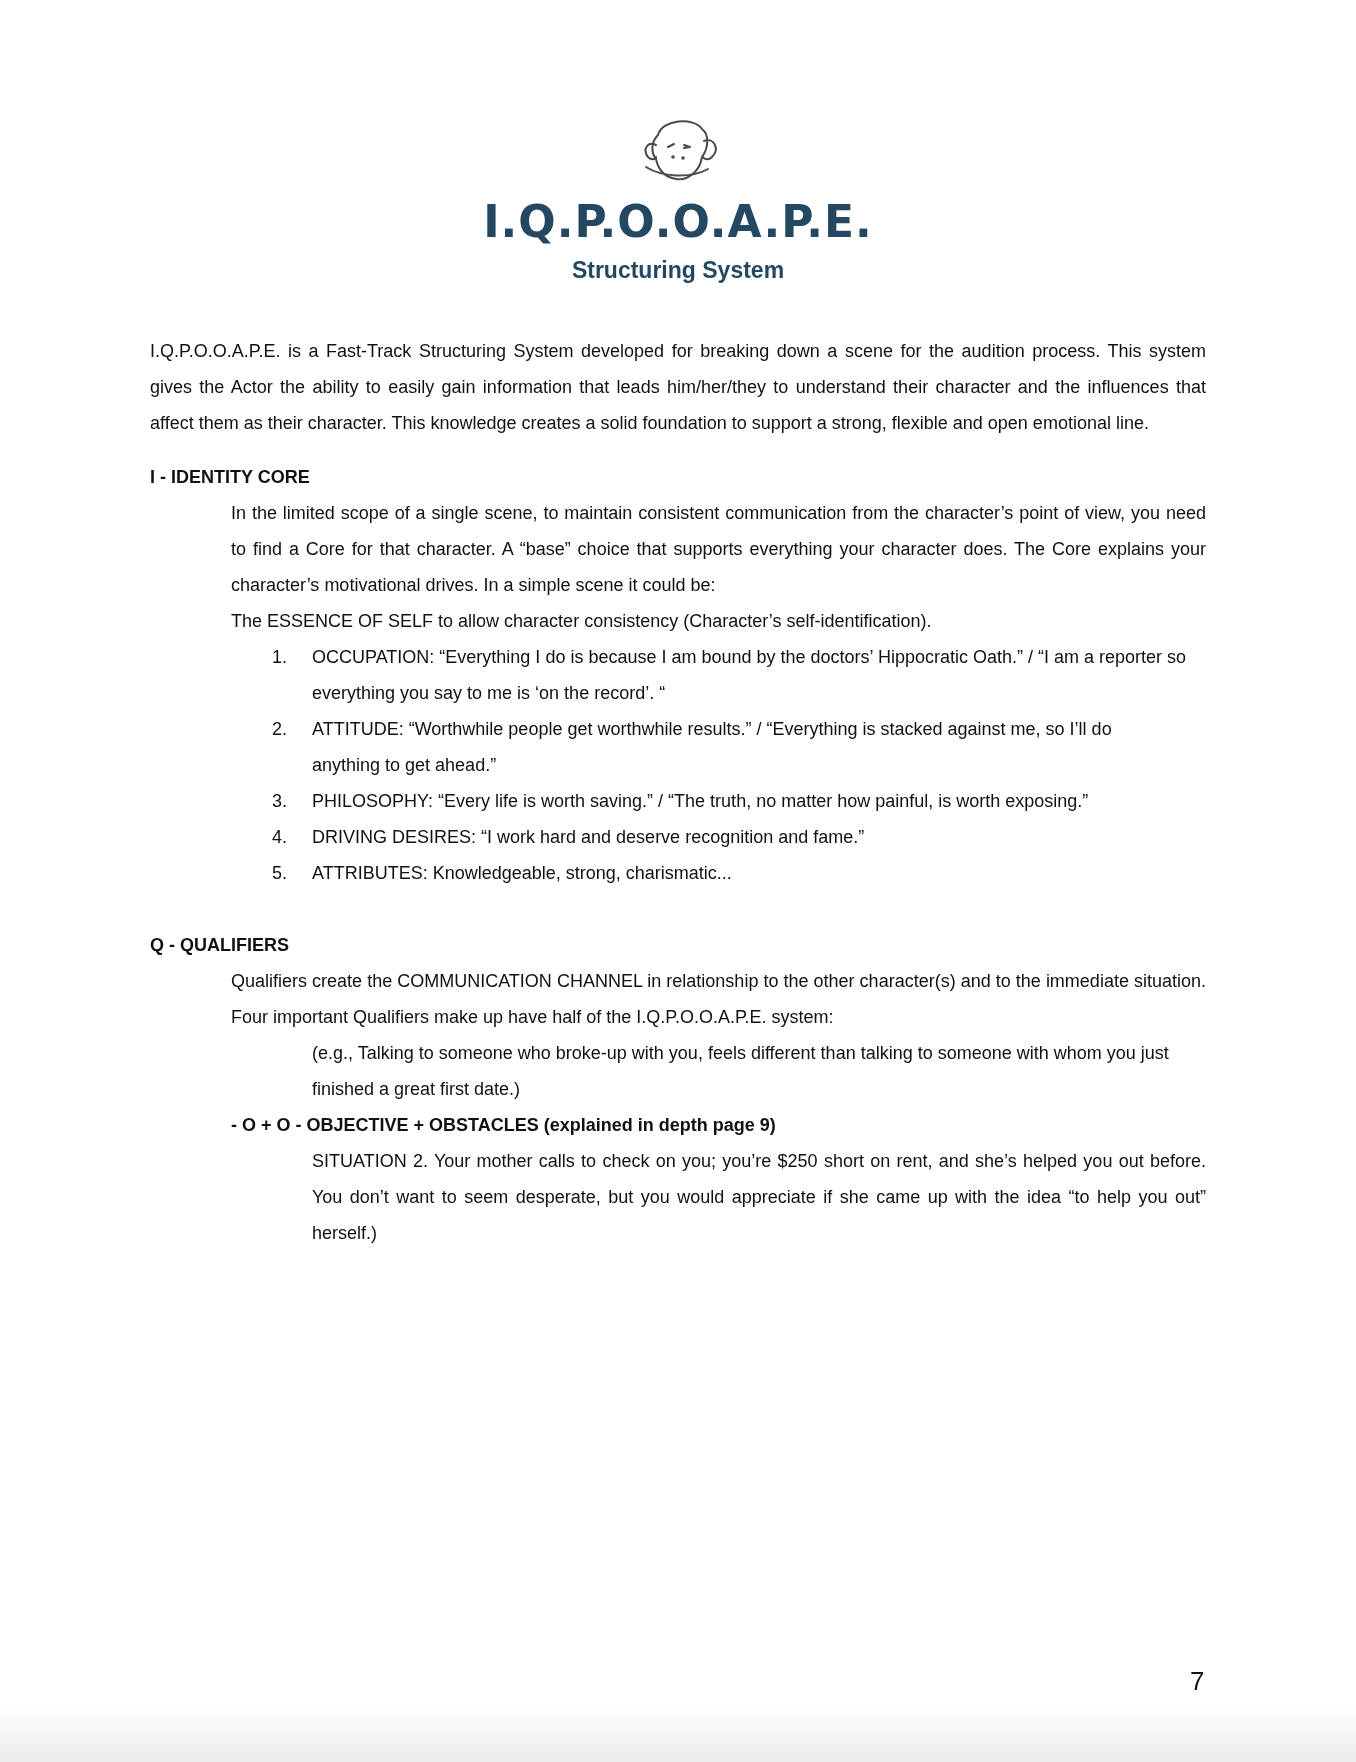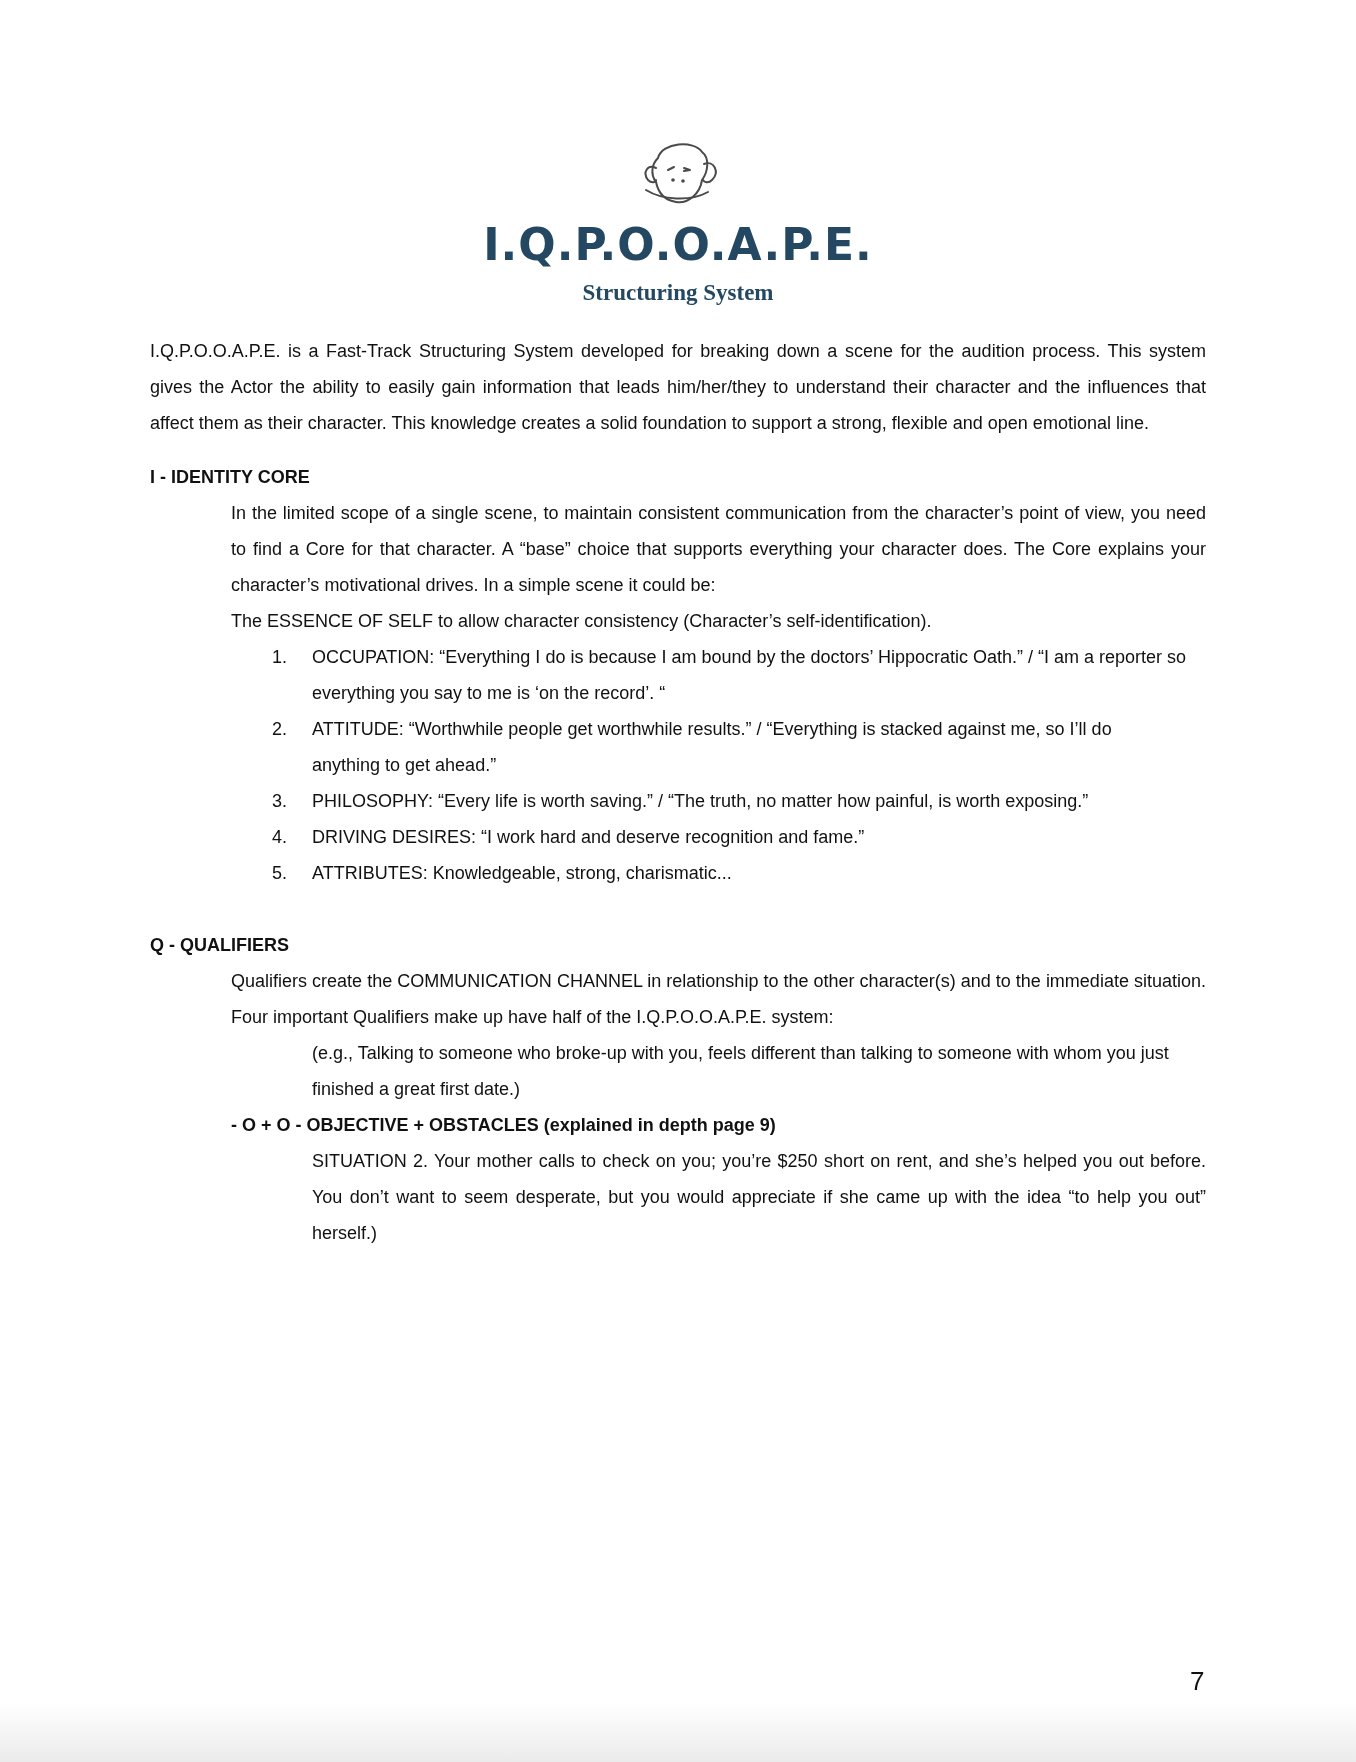"I.Q.P.O.O.A.P.E." .header { top: 138px -> 115px }
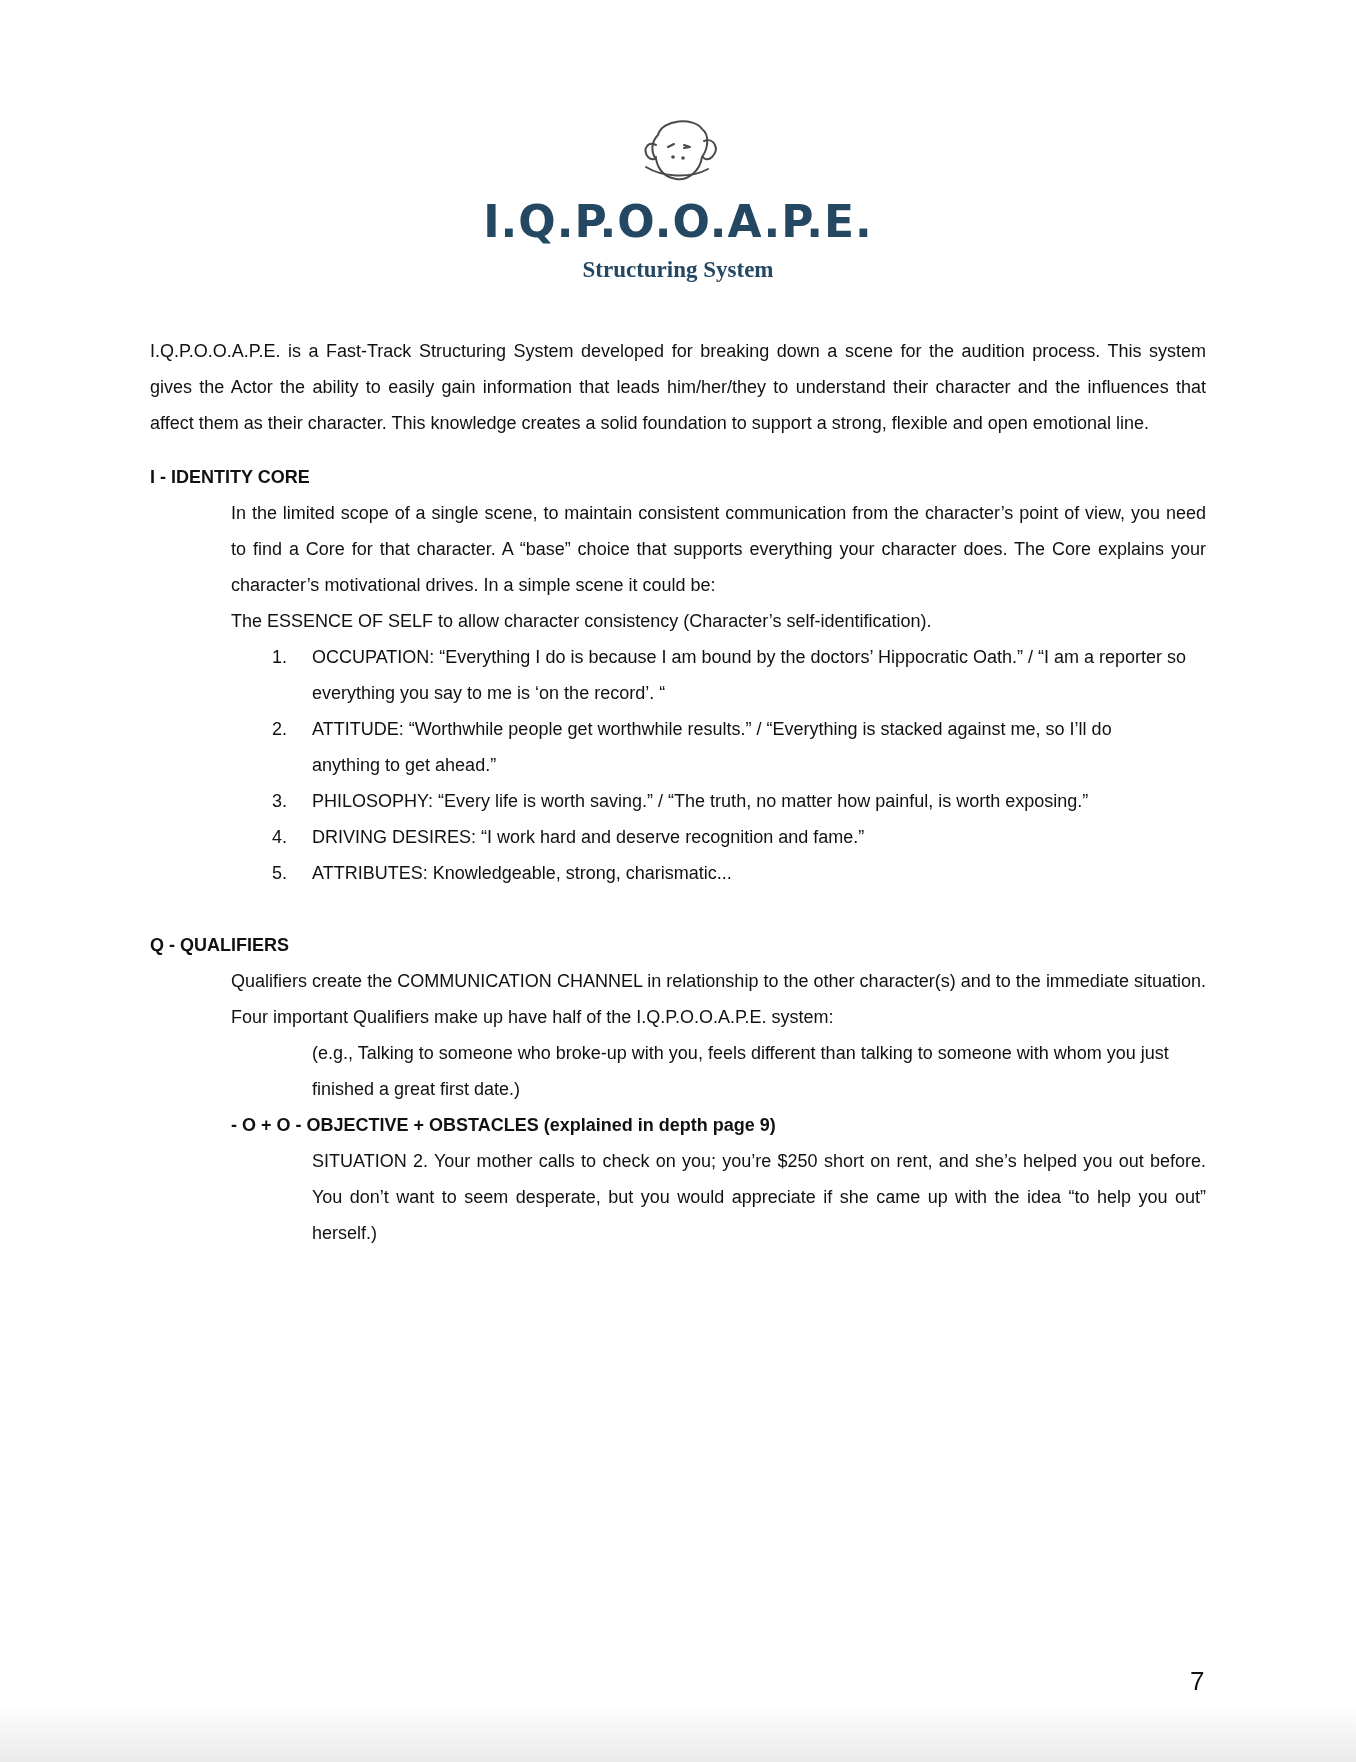"Structuring System" .brand-sub { font-family: Liberation Serif, serif -> Liberation Sans, sans-serif }
